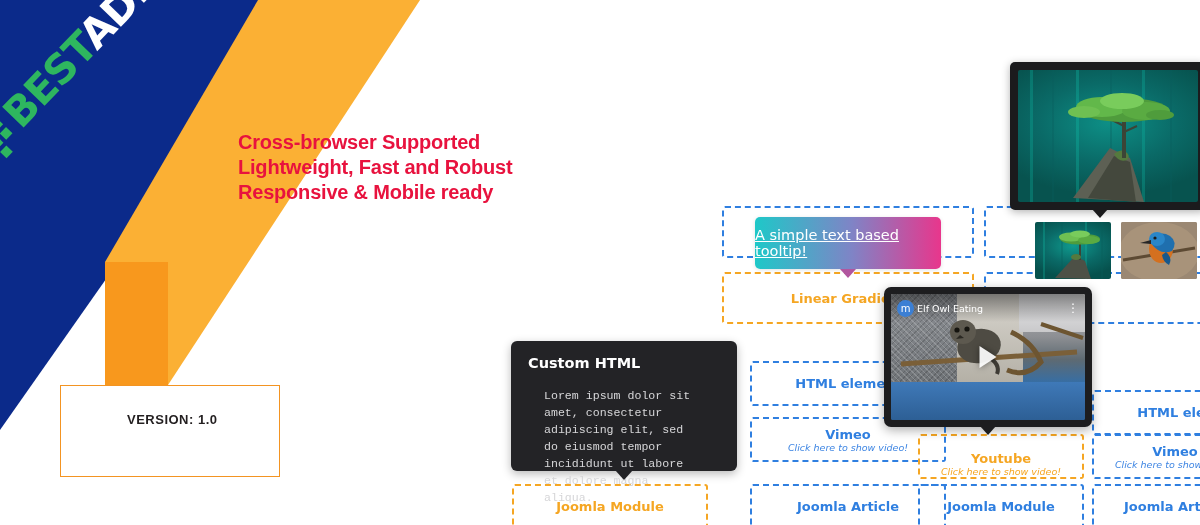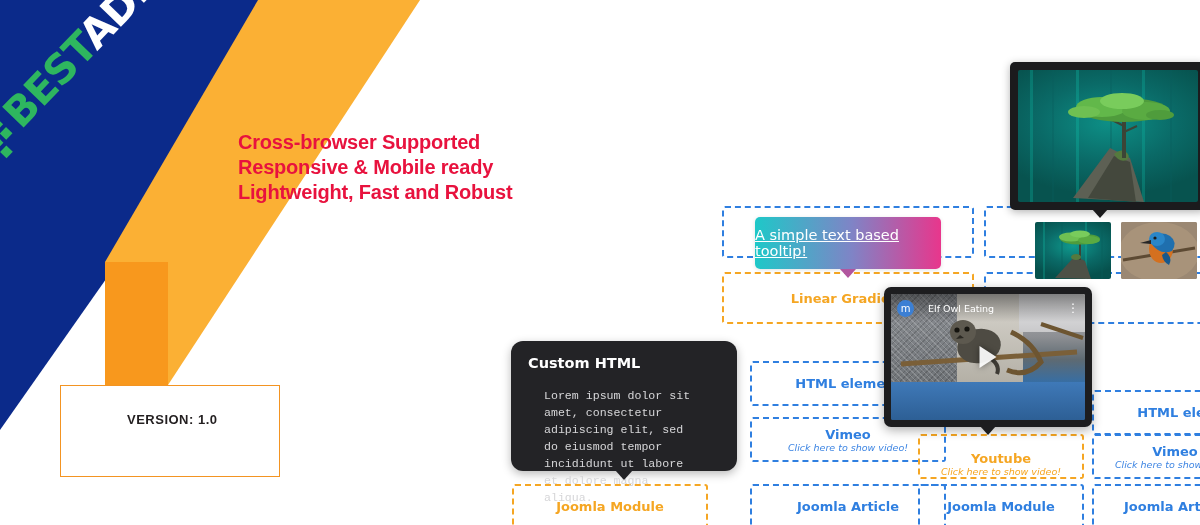"Responsive & Mobile ready" div { order: before "Lightweight, Fast and Robust" -> after "Lightweight, Fast and Robust" }
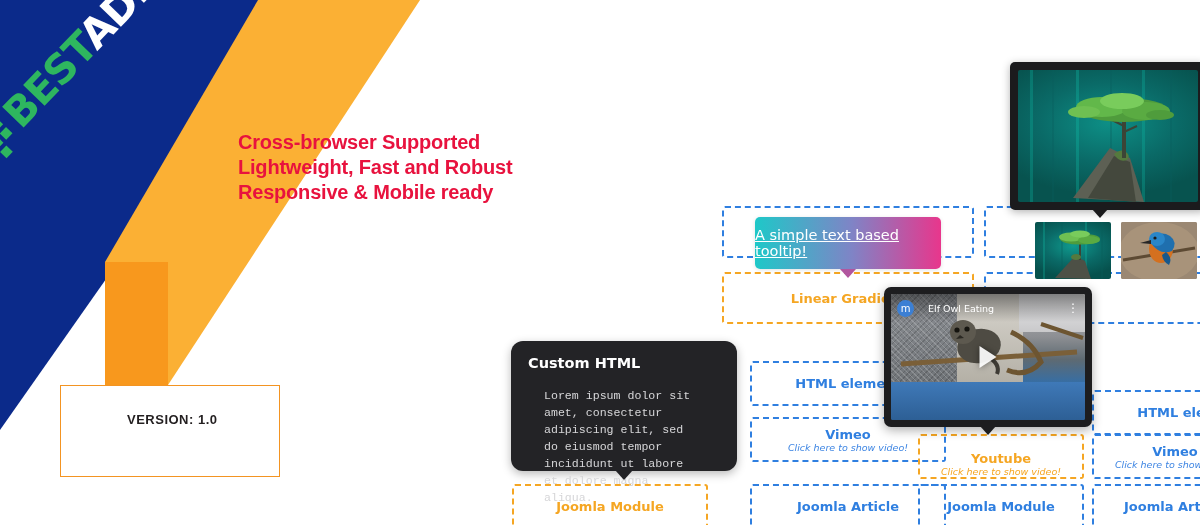"Elf Owl Eating" .vtitle { margin-left: 14px -> 3px }
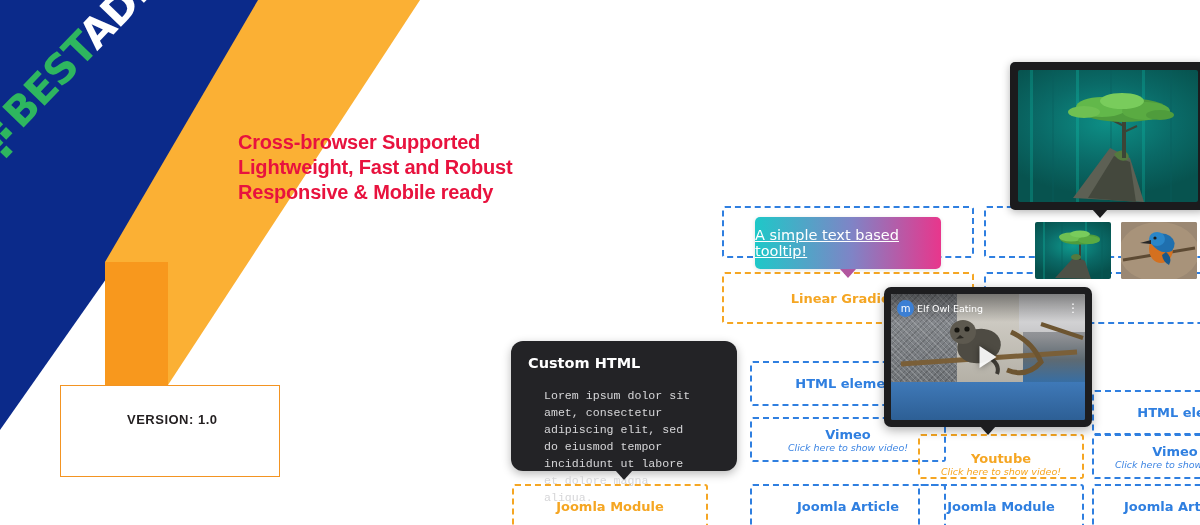"Custom HTML" .dark-tip { border-radius: 12px -> 6px }
